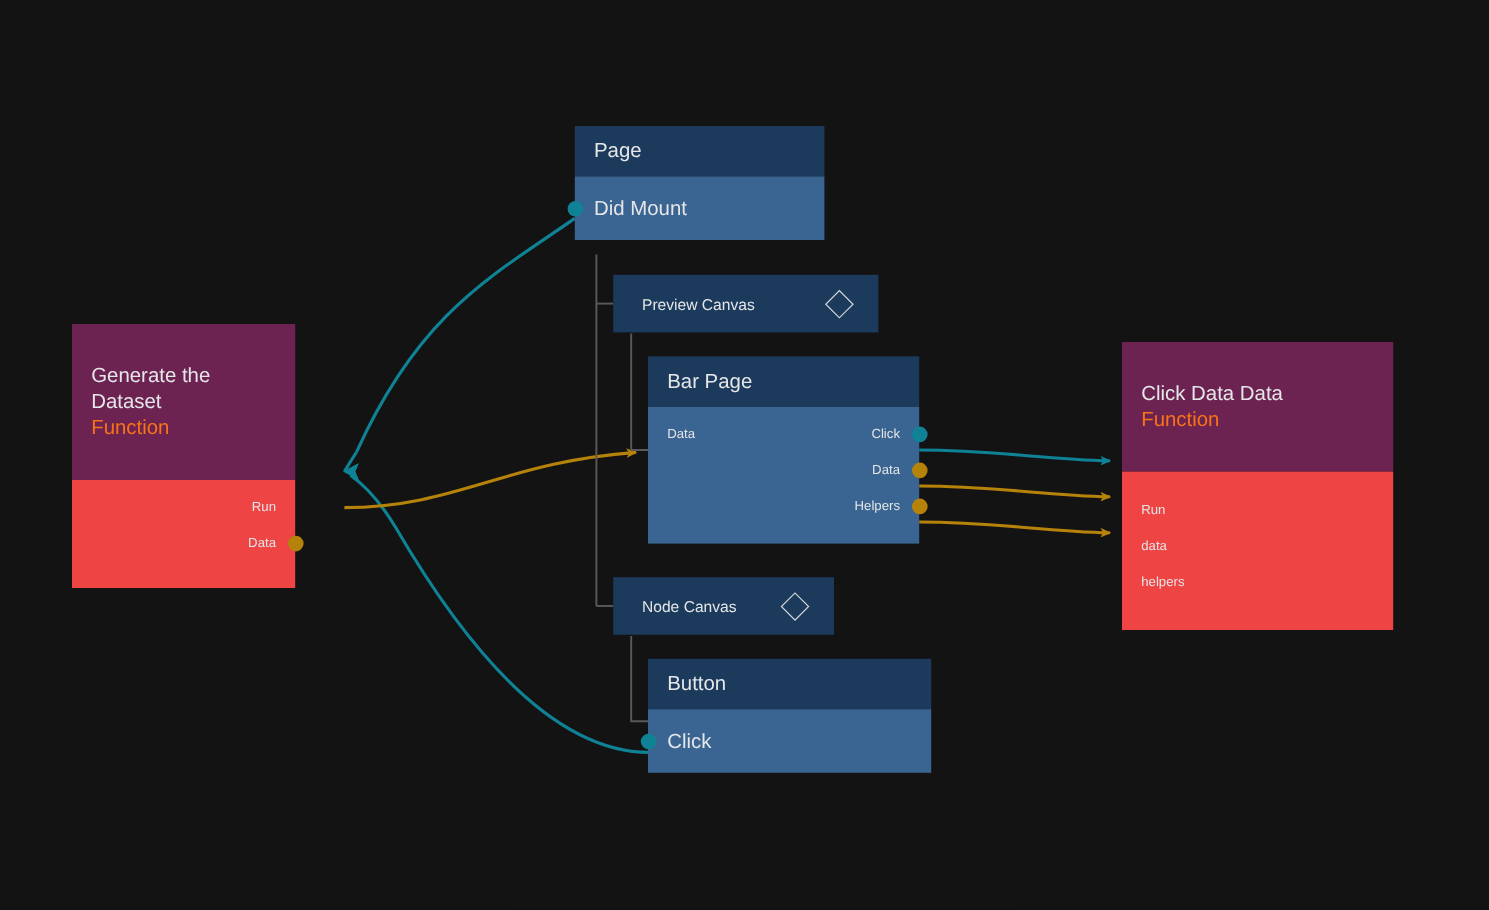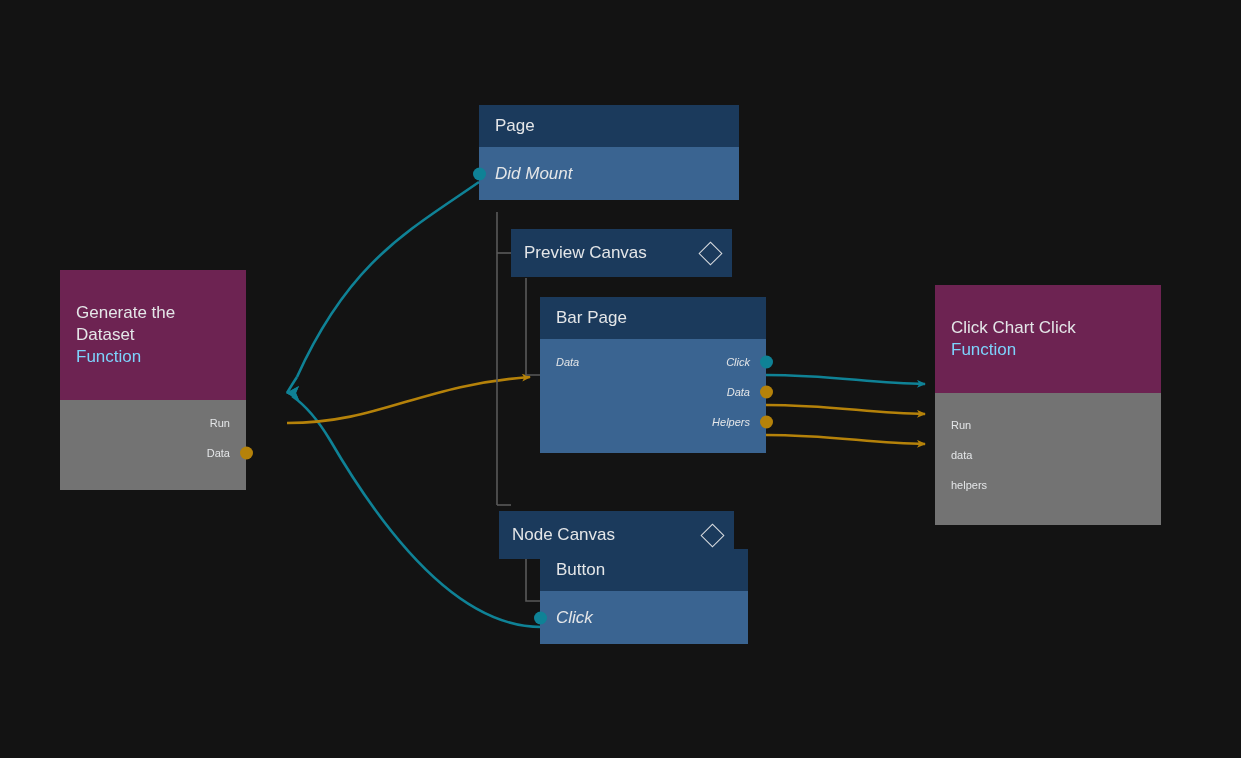"Page" div.node { width: 260px -> 208px }
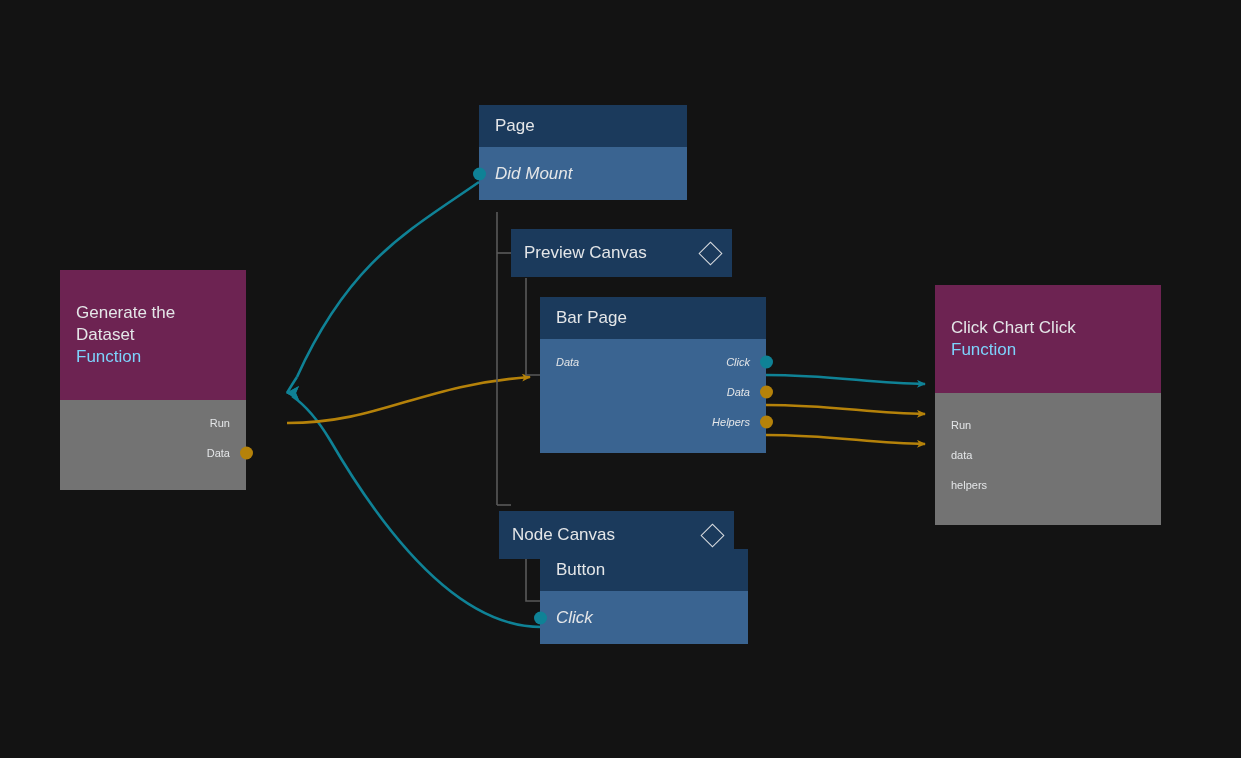"Did Mount" .blue .node-body { font-style: italic -> none }
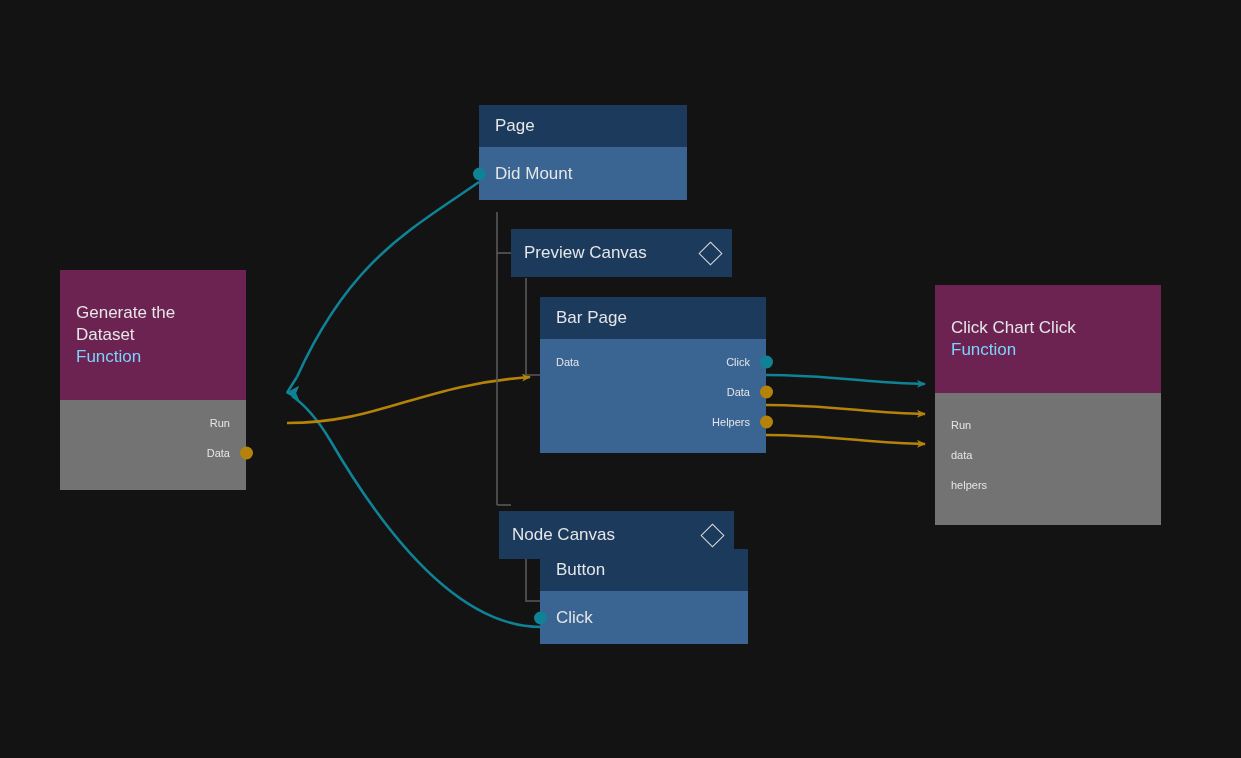"Preview Canvas" .canvas-node { font-size: 17px -> 13px; padding: 0 13px -> 0 24px }
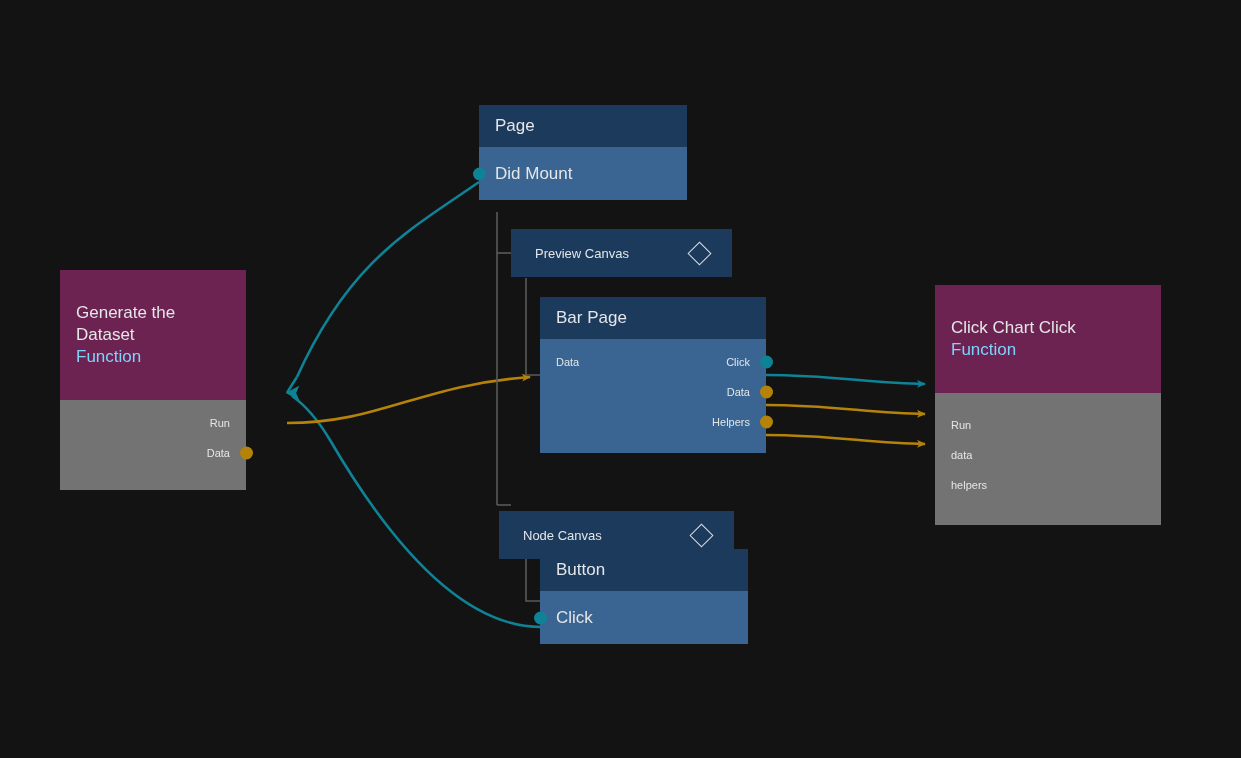"Click Chart Click" span { text: Chart Click -> Data Data }
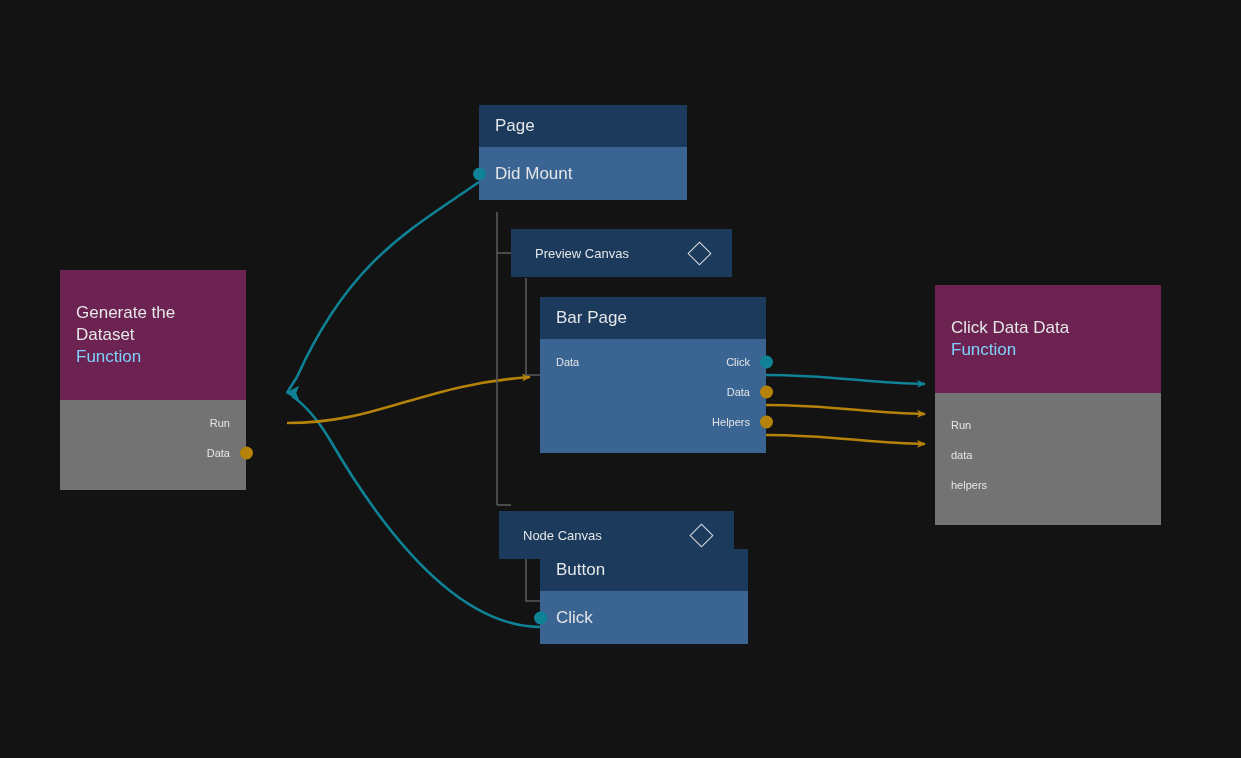"Function" .node-header .subtitle { color: #7dd3fc -> #f97316 }
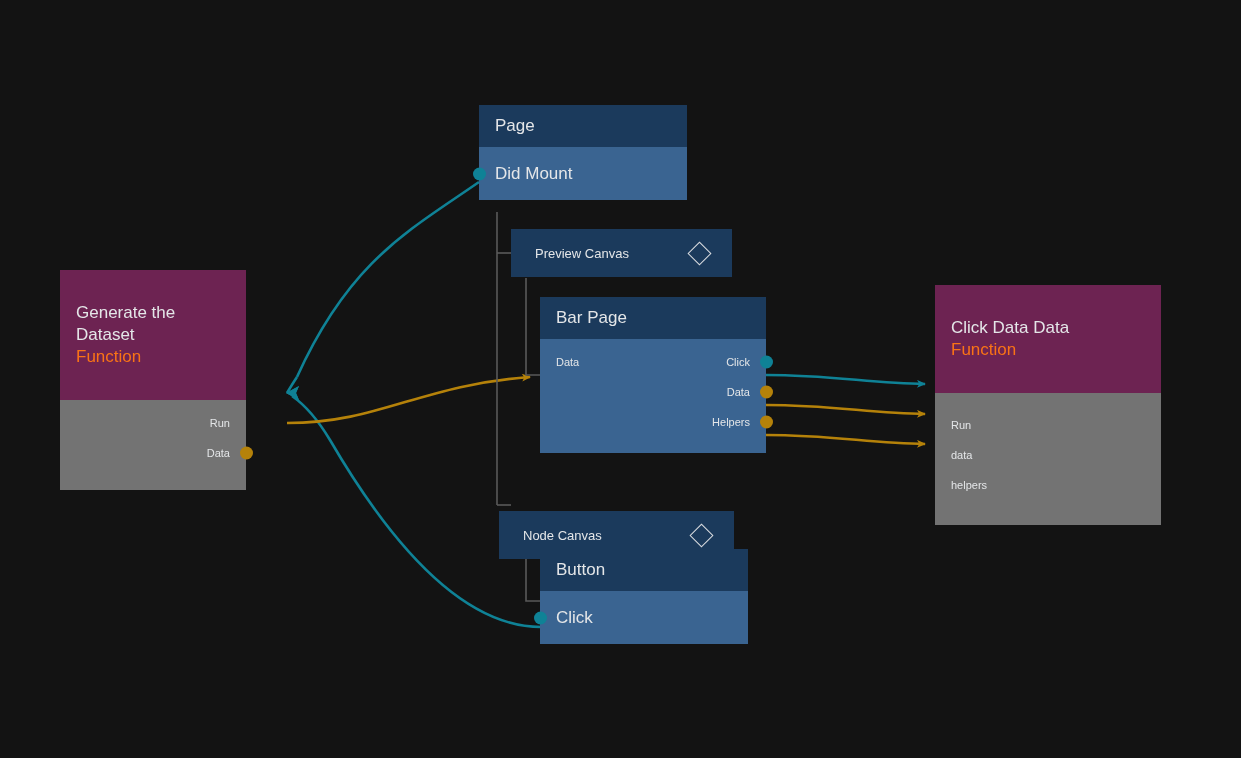"Run" .purple .node-body { background: #737373 -> #ef4444 }
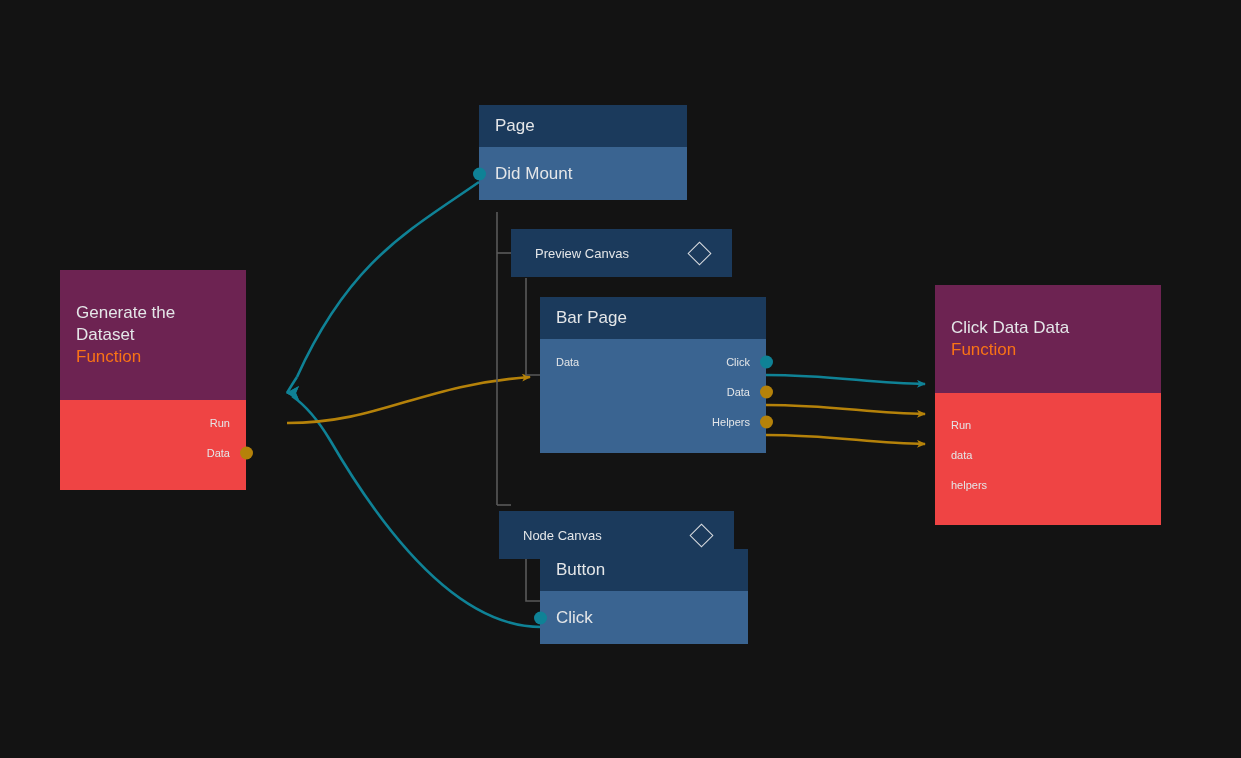"Node Canvas" div.node { left: 499px -> 511px; margin-top: 30px -> none; width: 235px -> 184px }
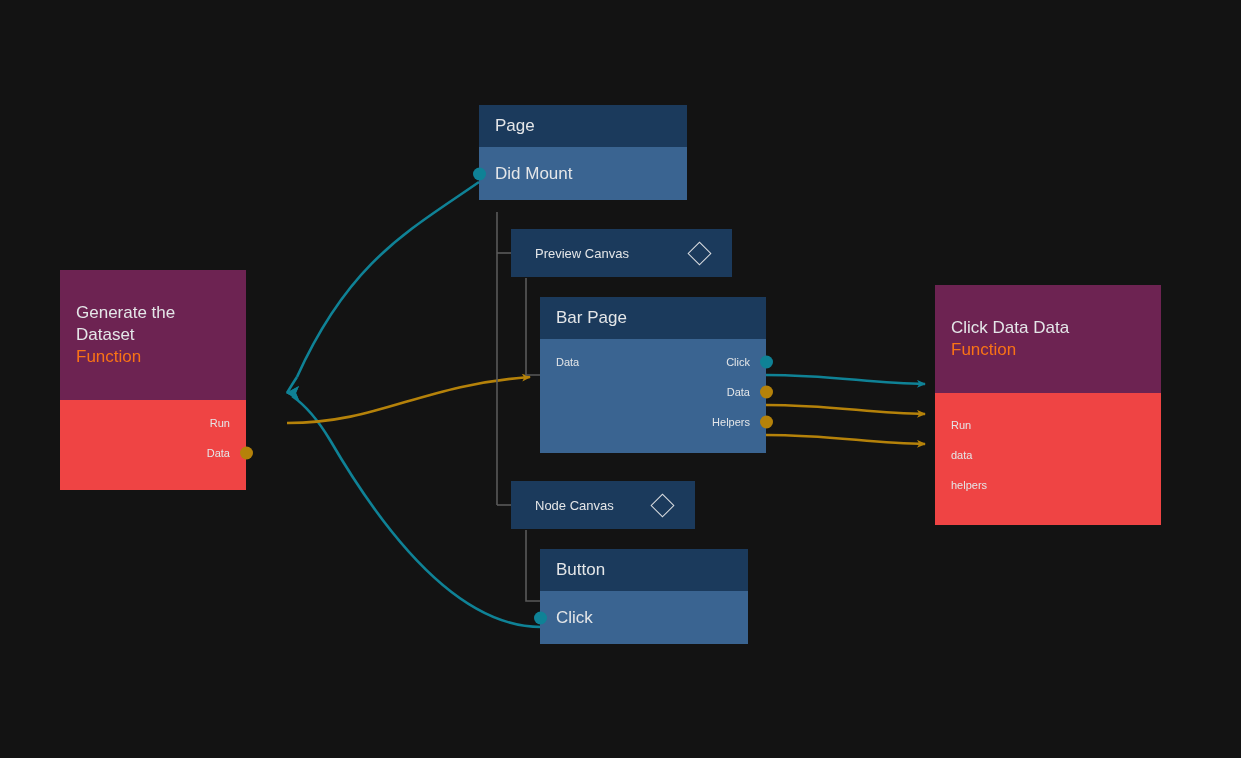"Button" div.node { width: 208px -> 236px }
